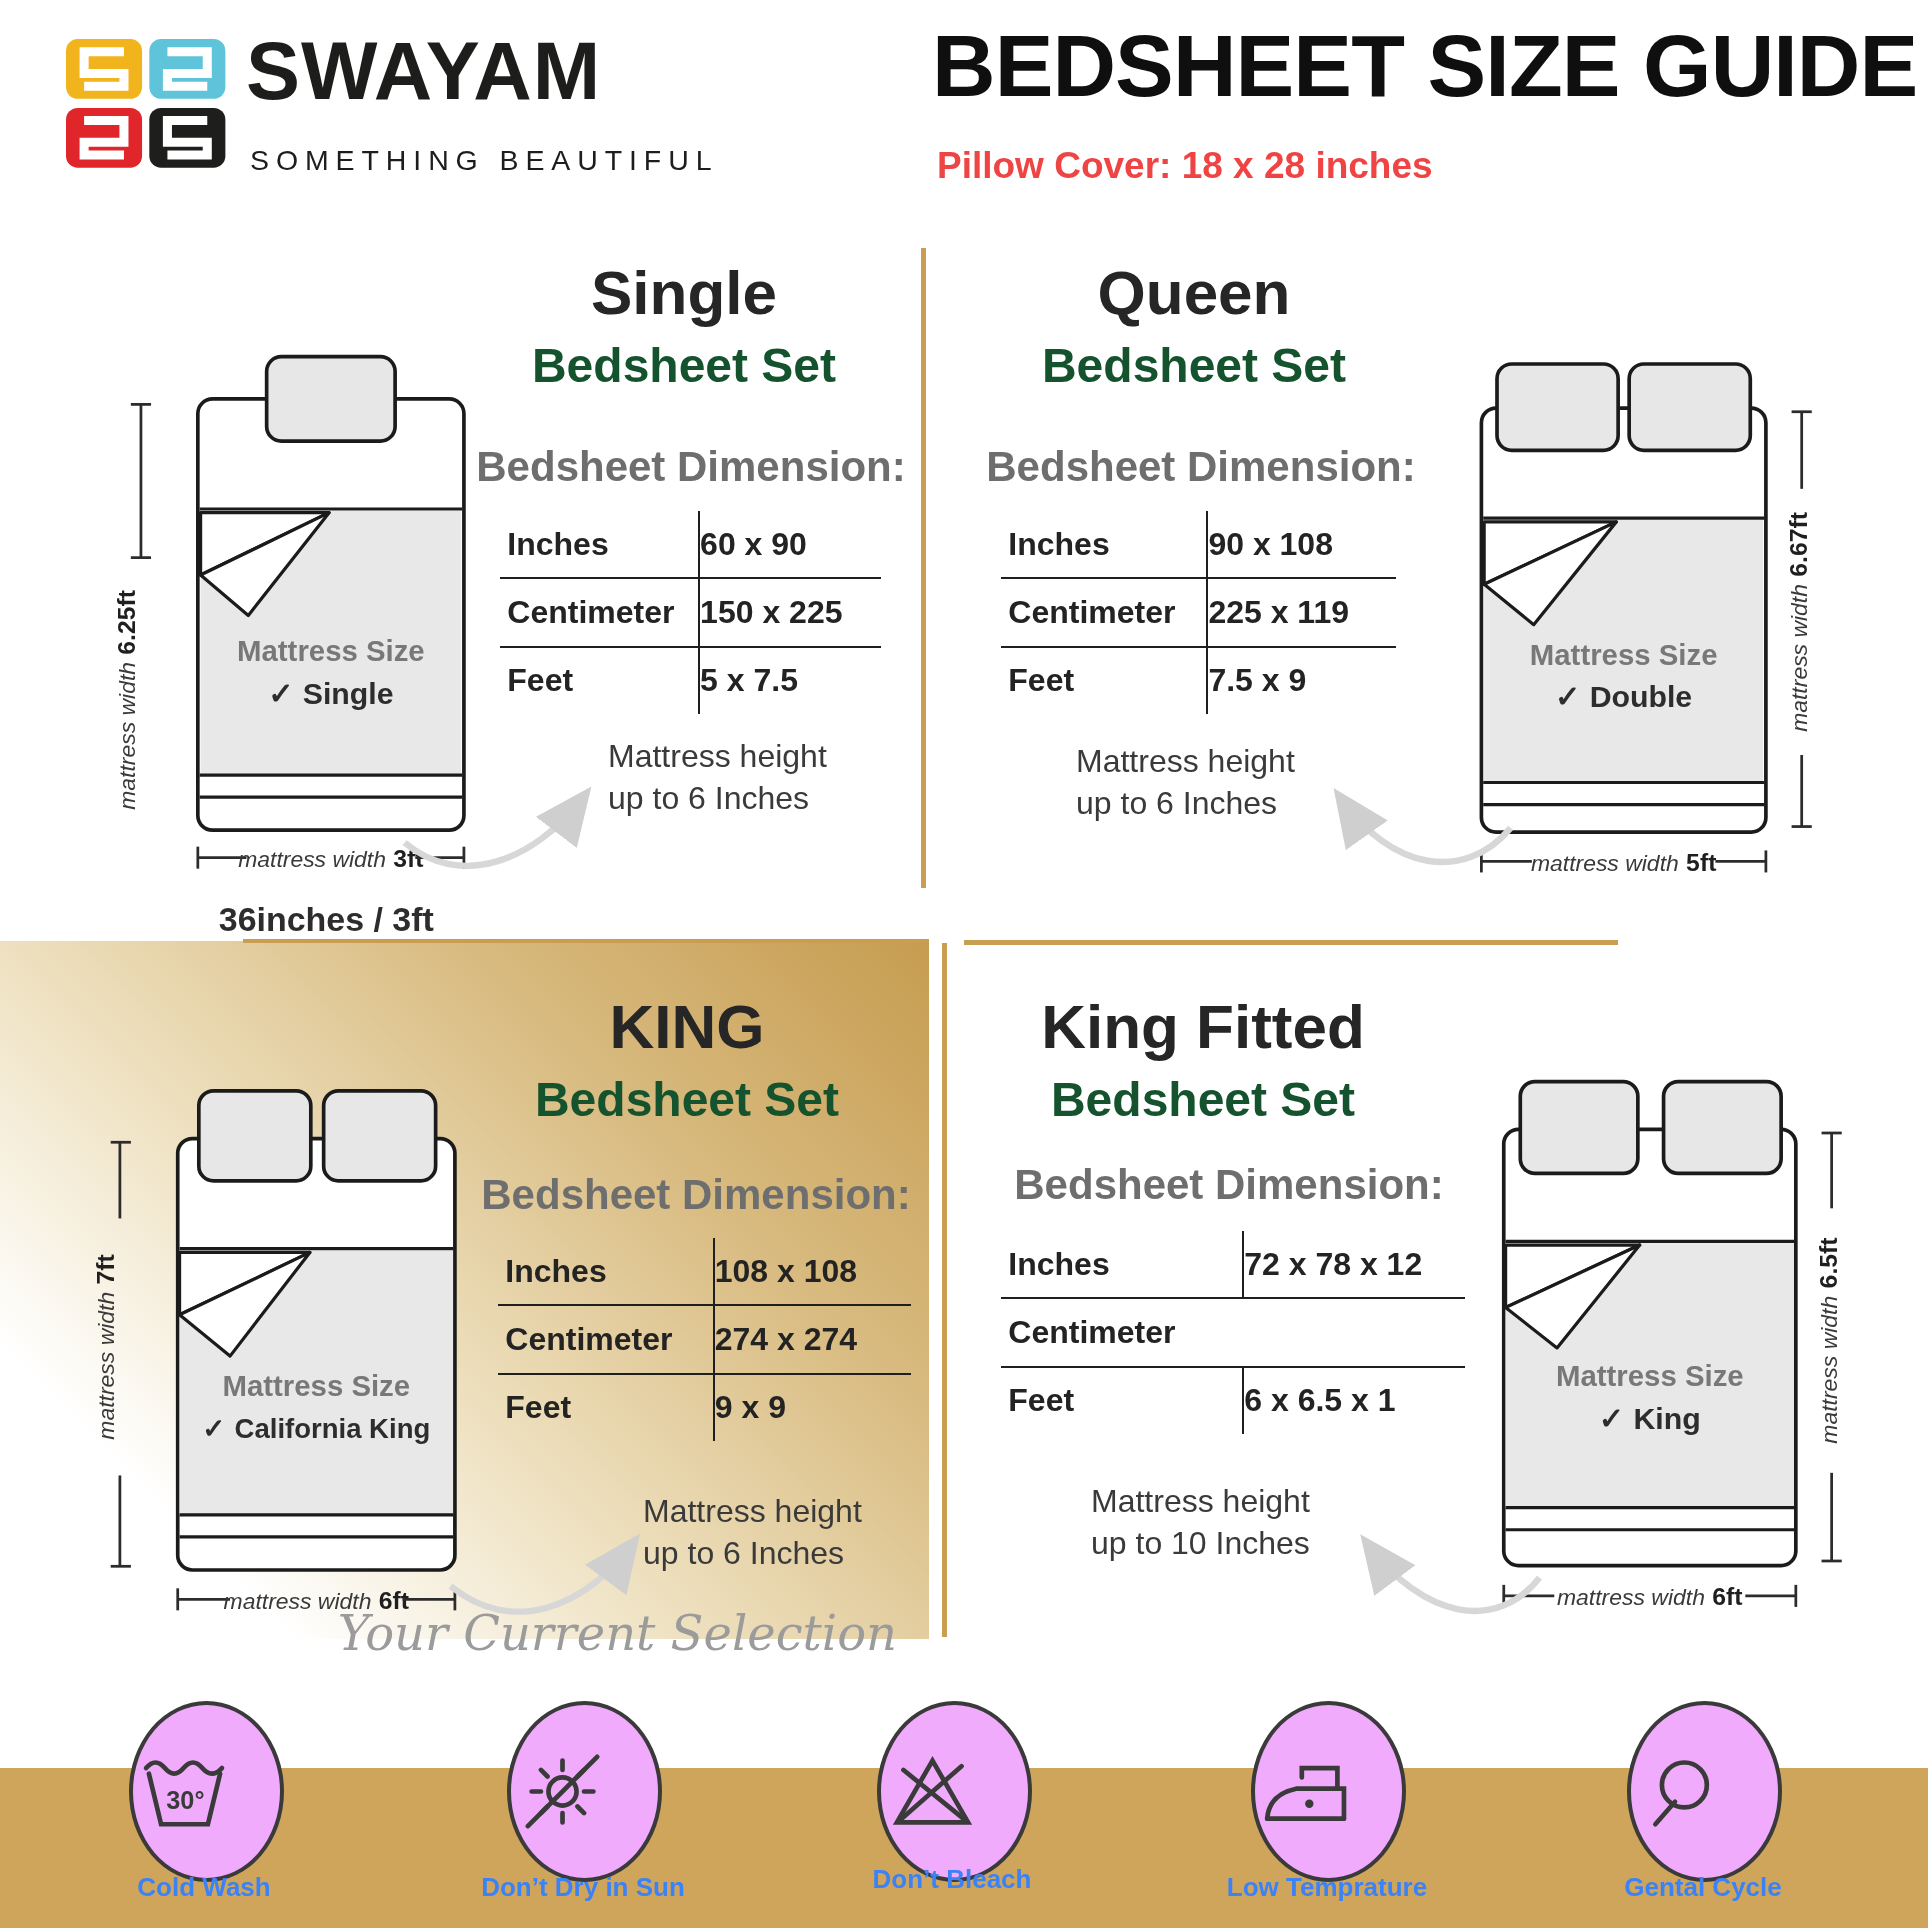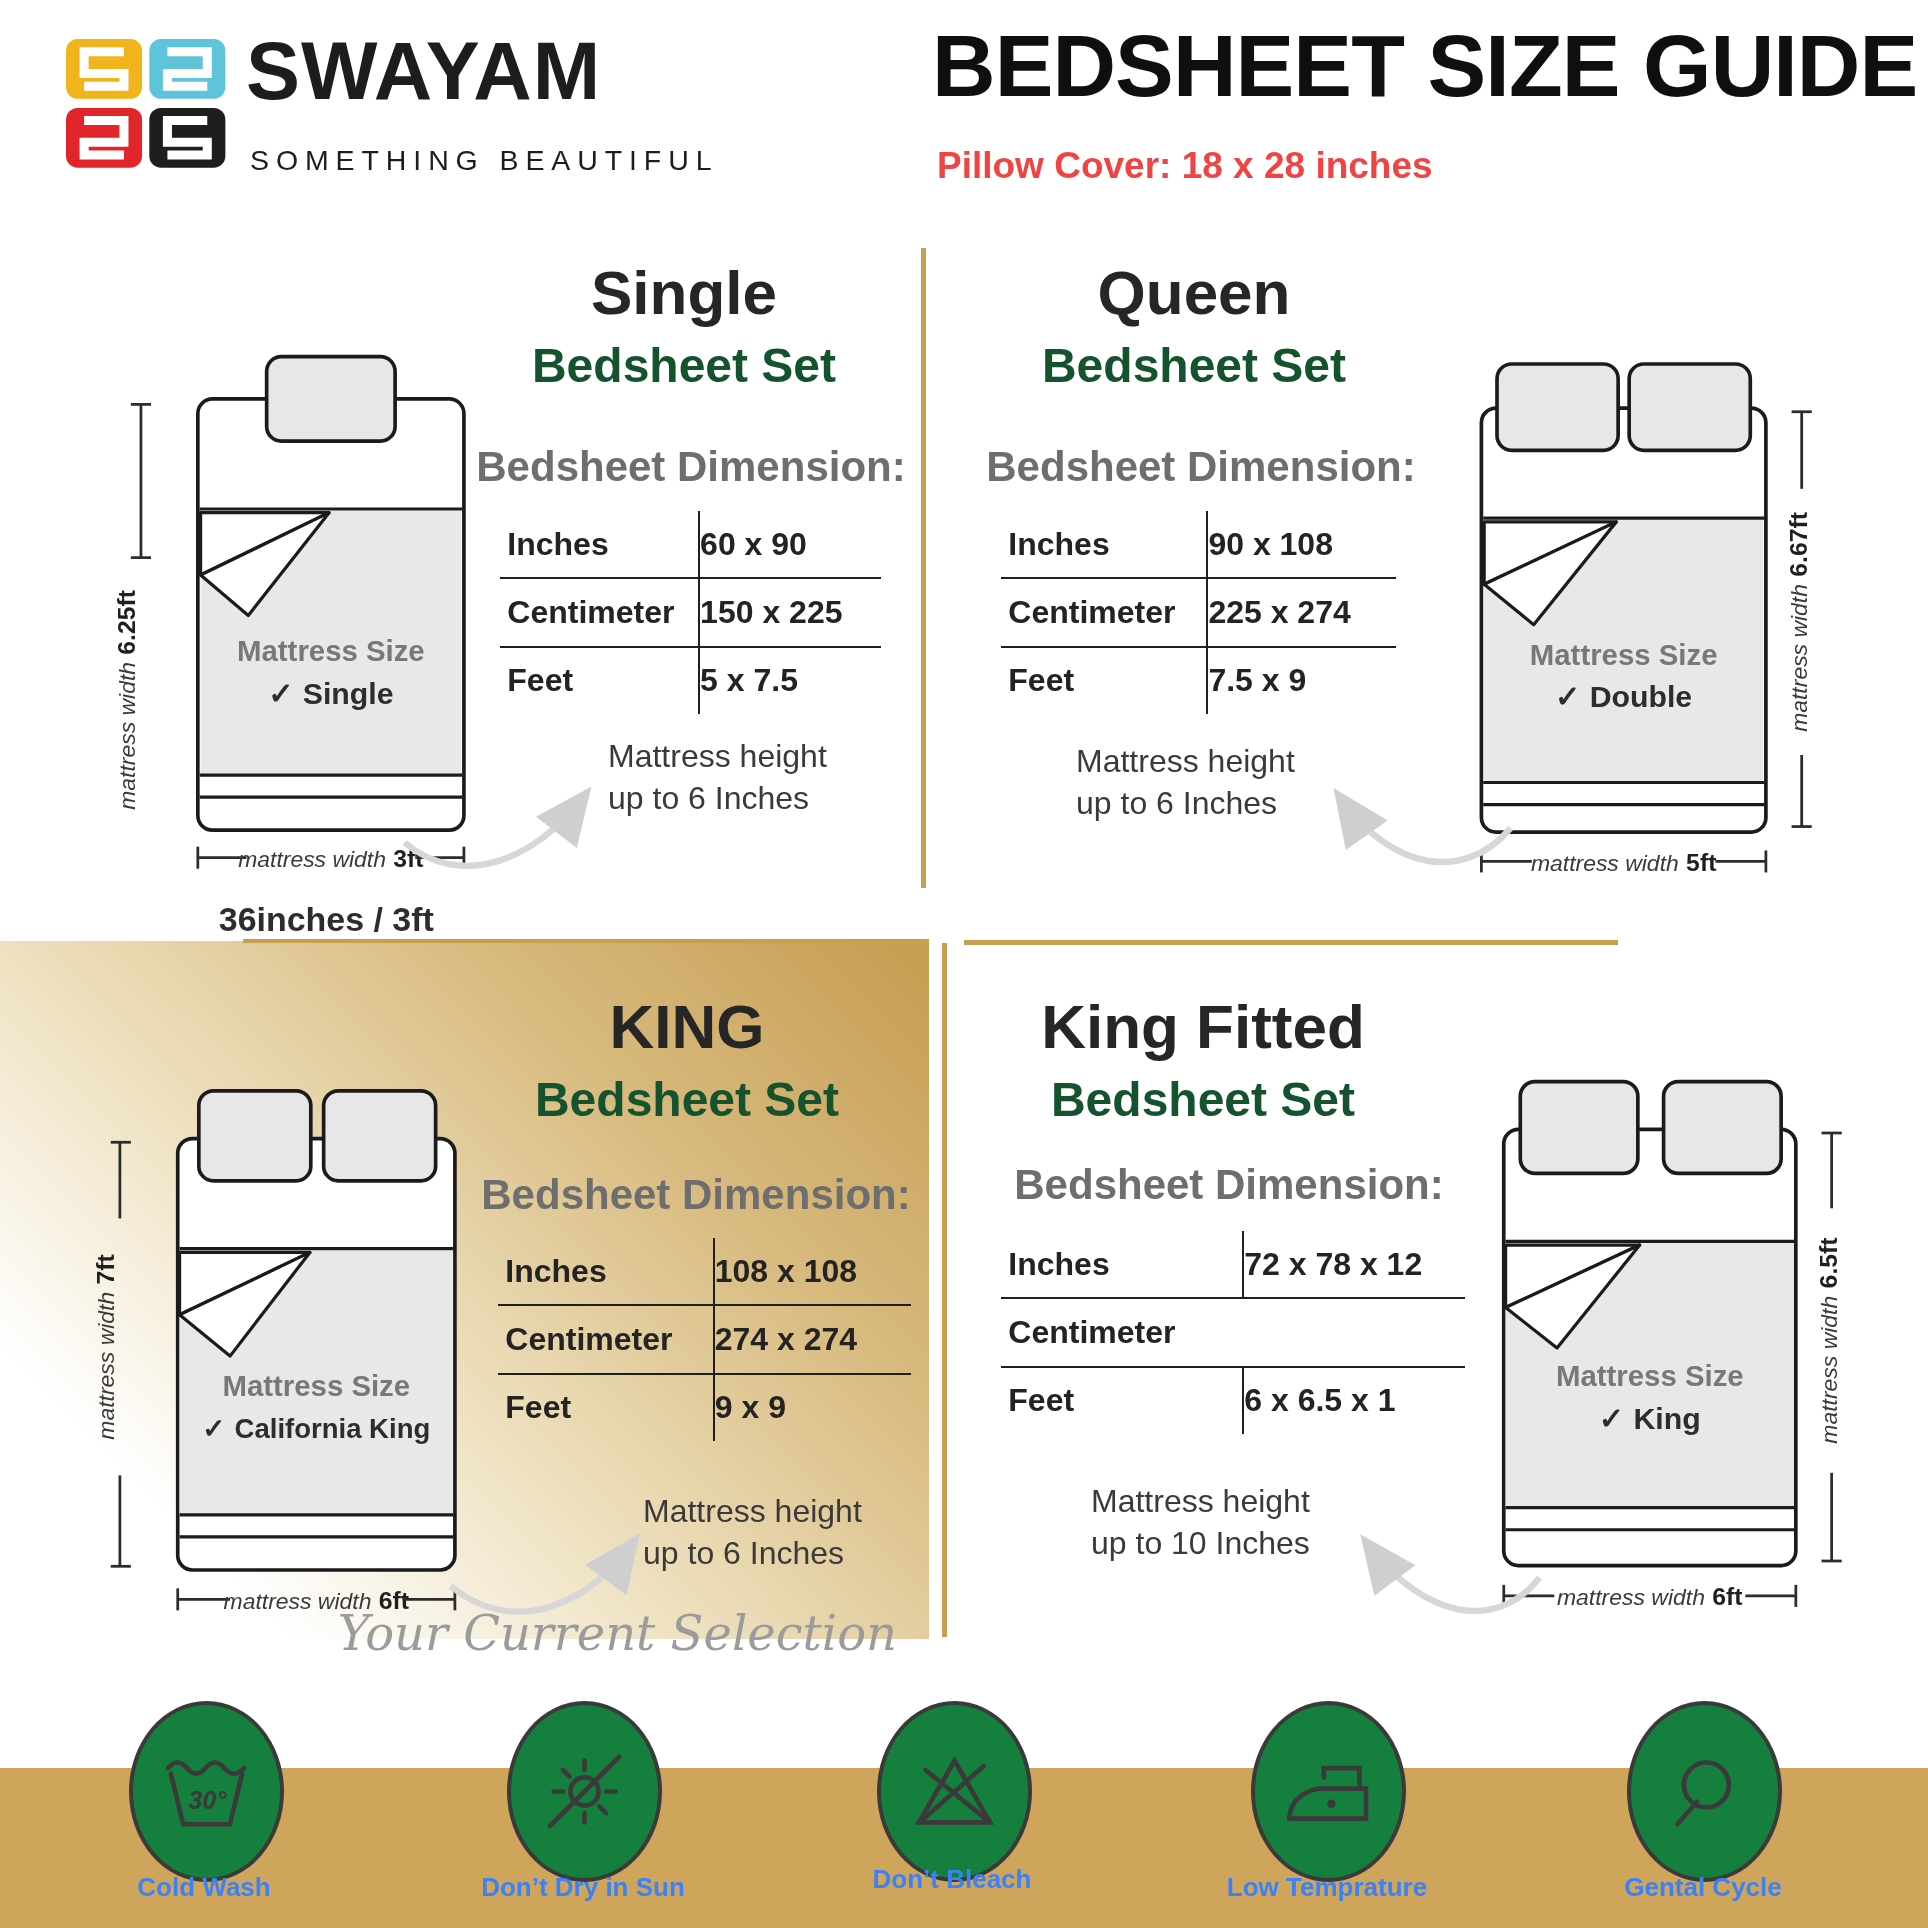"225 x 274" div.tvalue { text: 274 -> 119 }
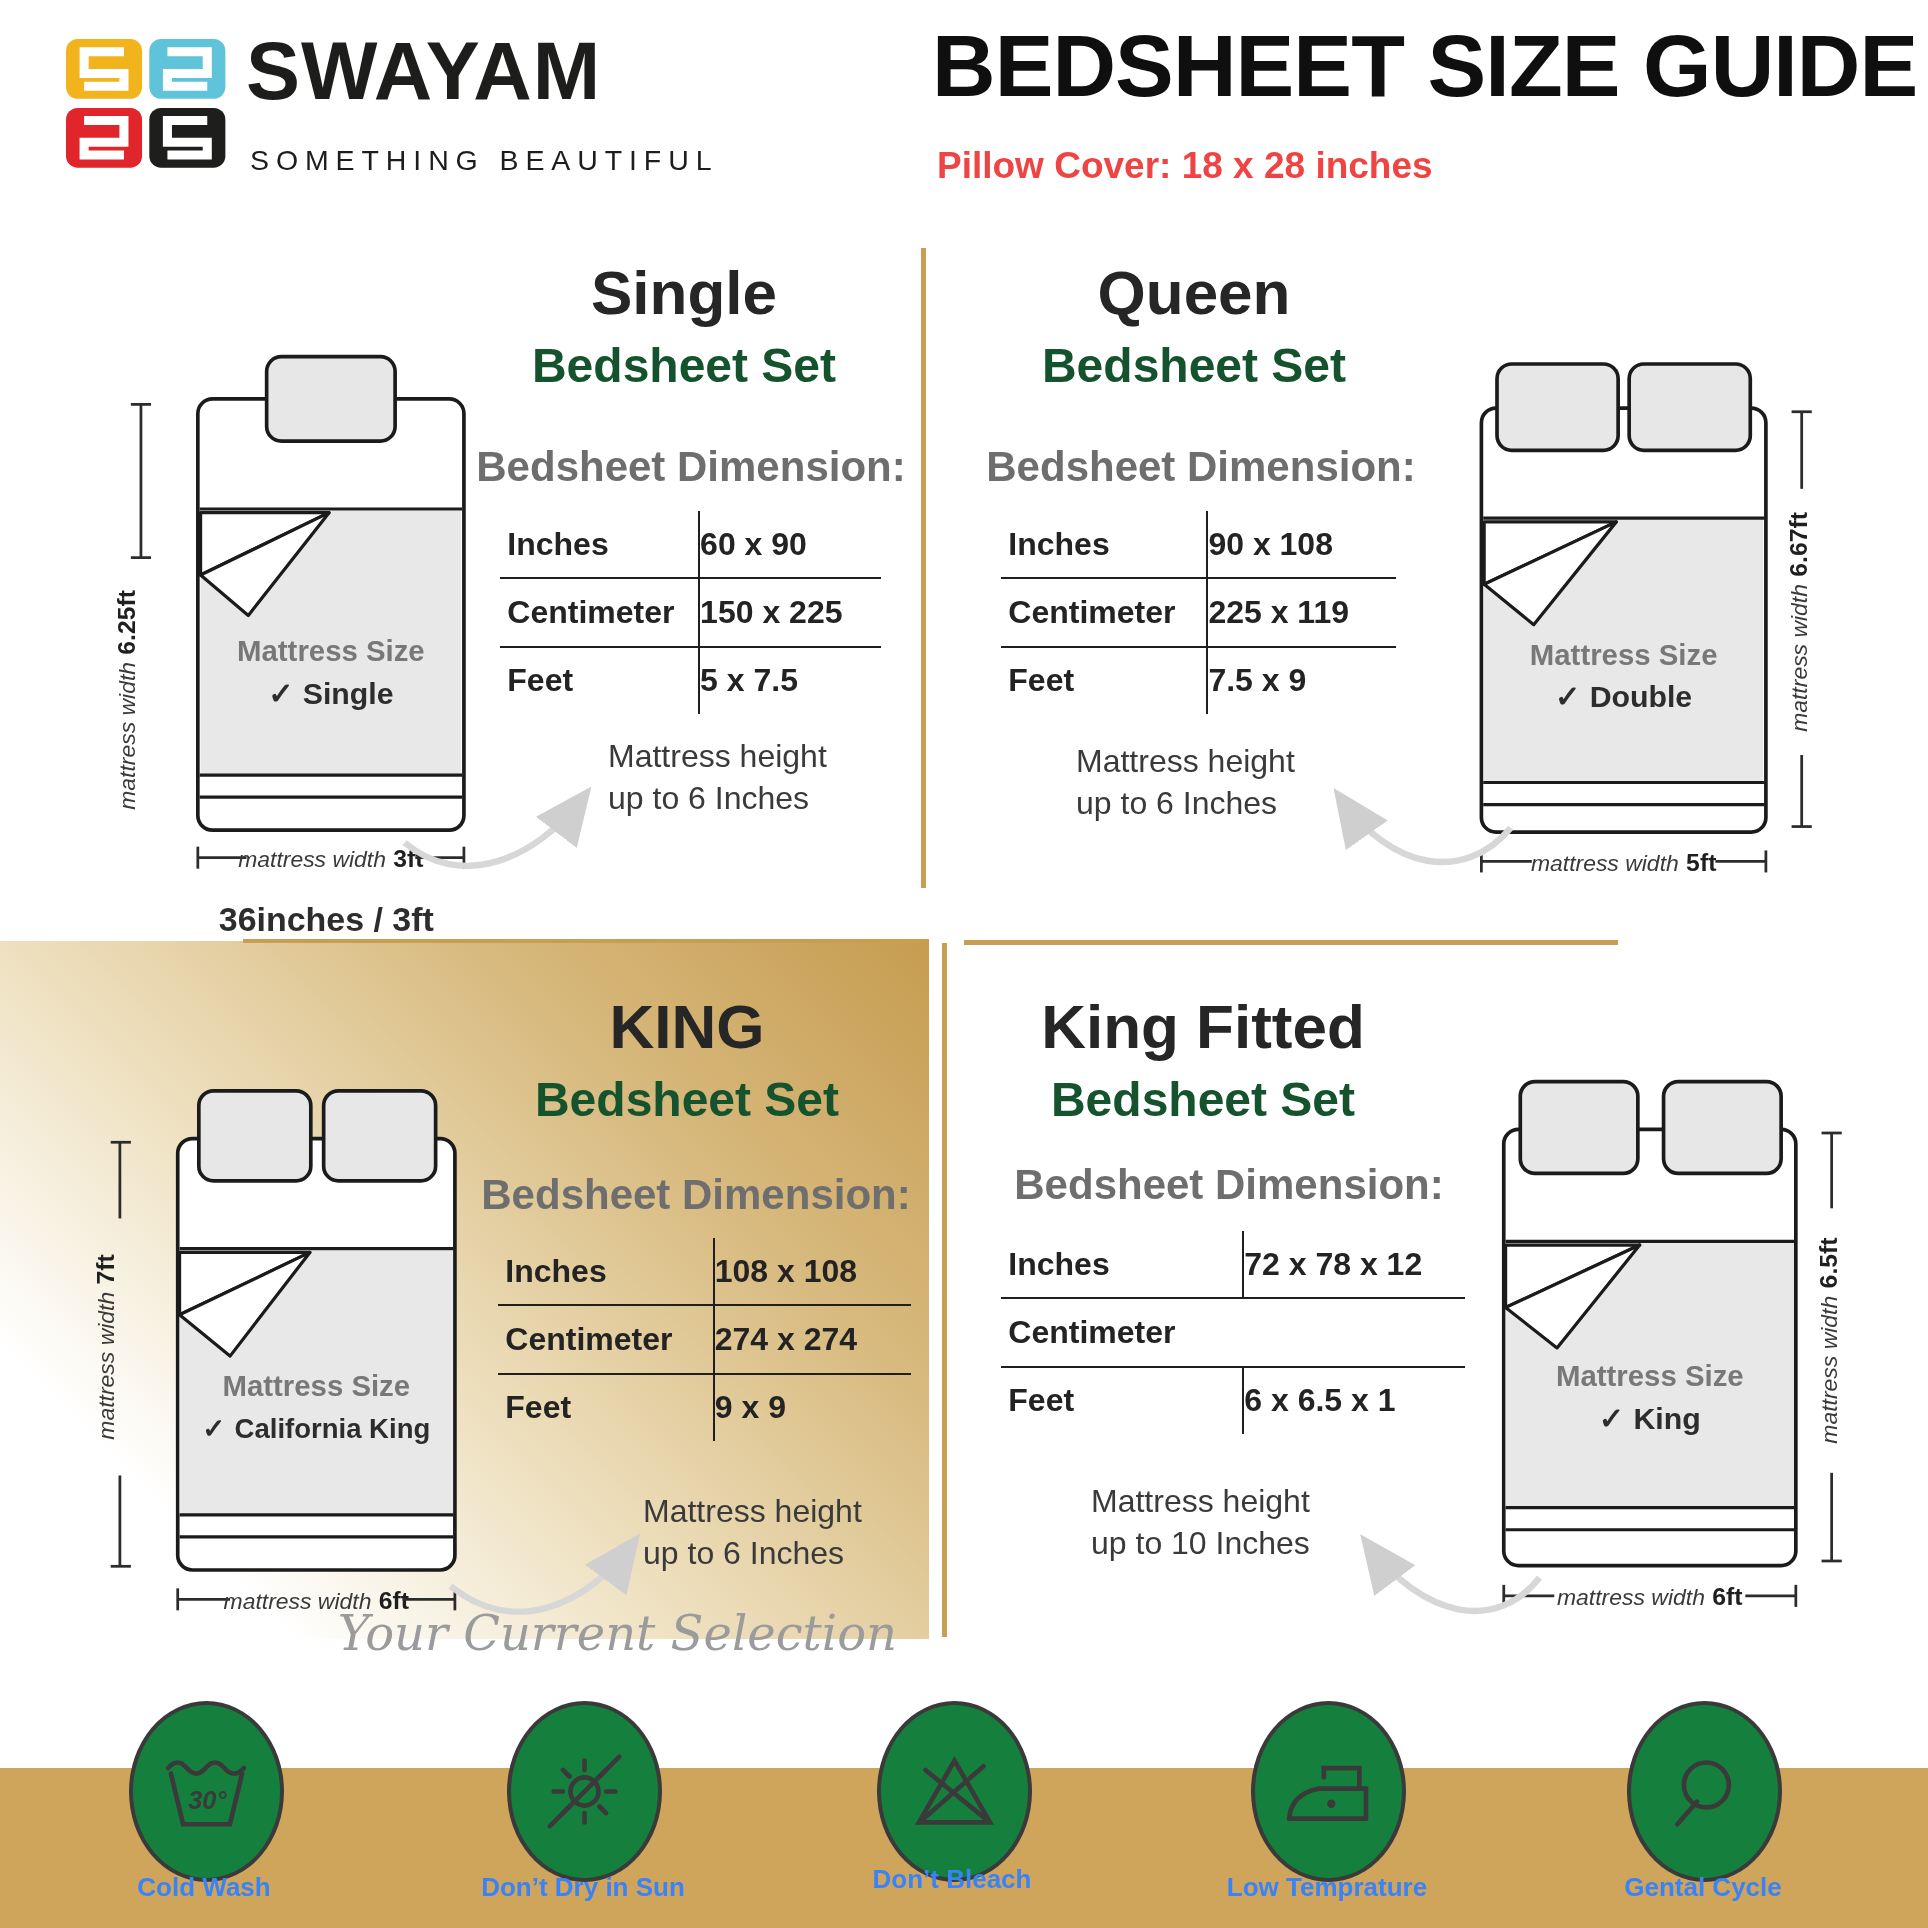"30°" .care-circle { background: #15803d -> #f0abfc; font-style: italic -> none; justify-content: center -> flex-start }
